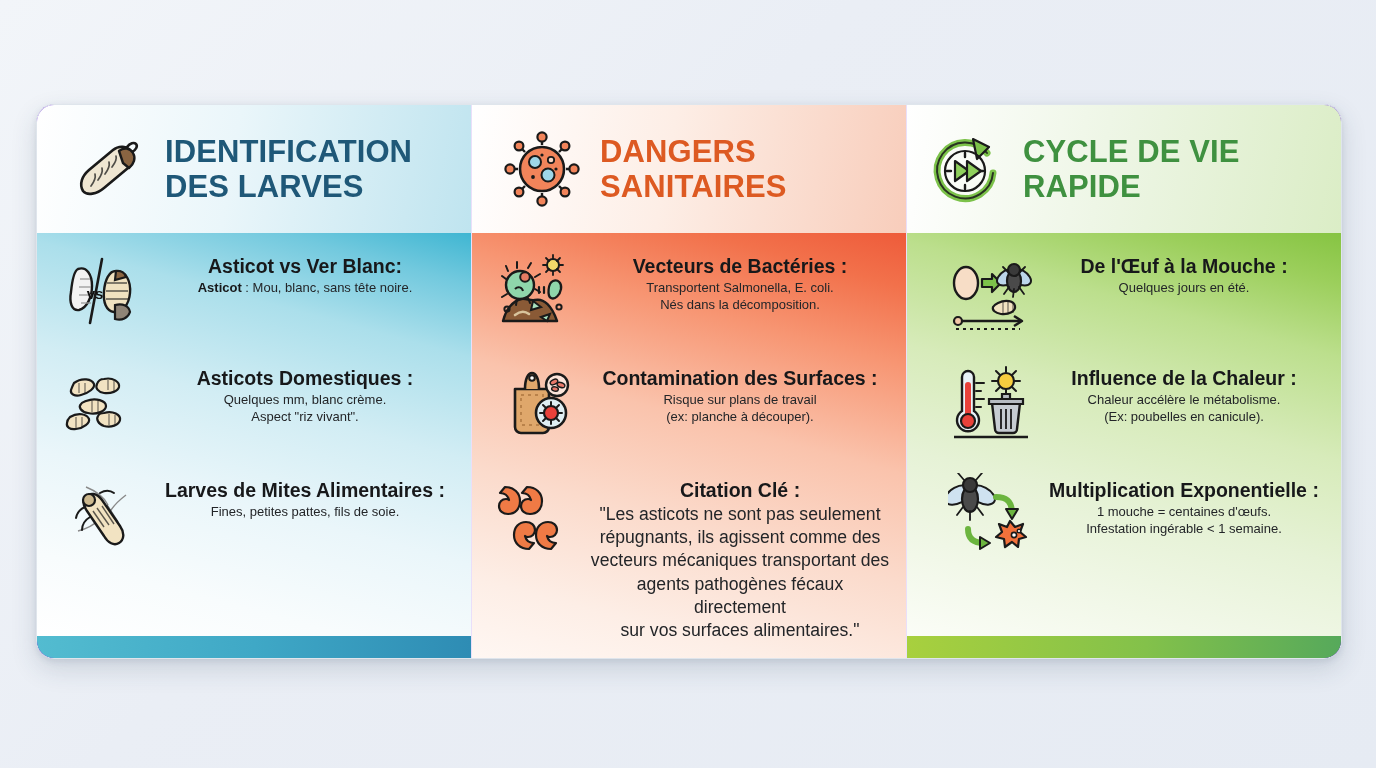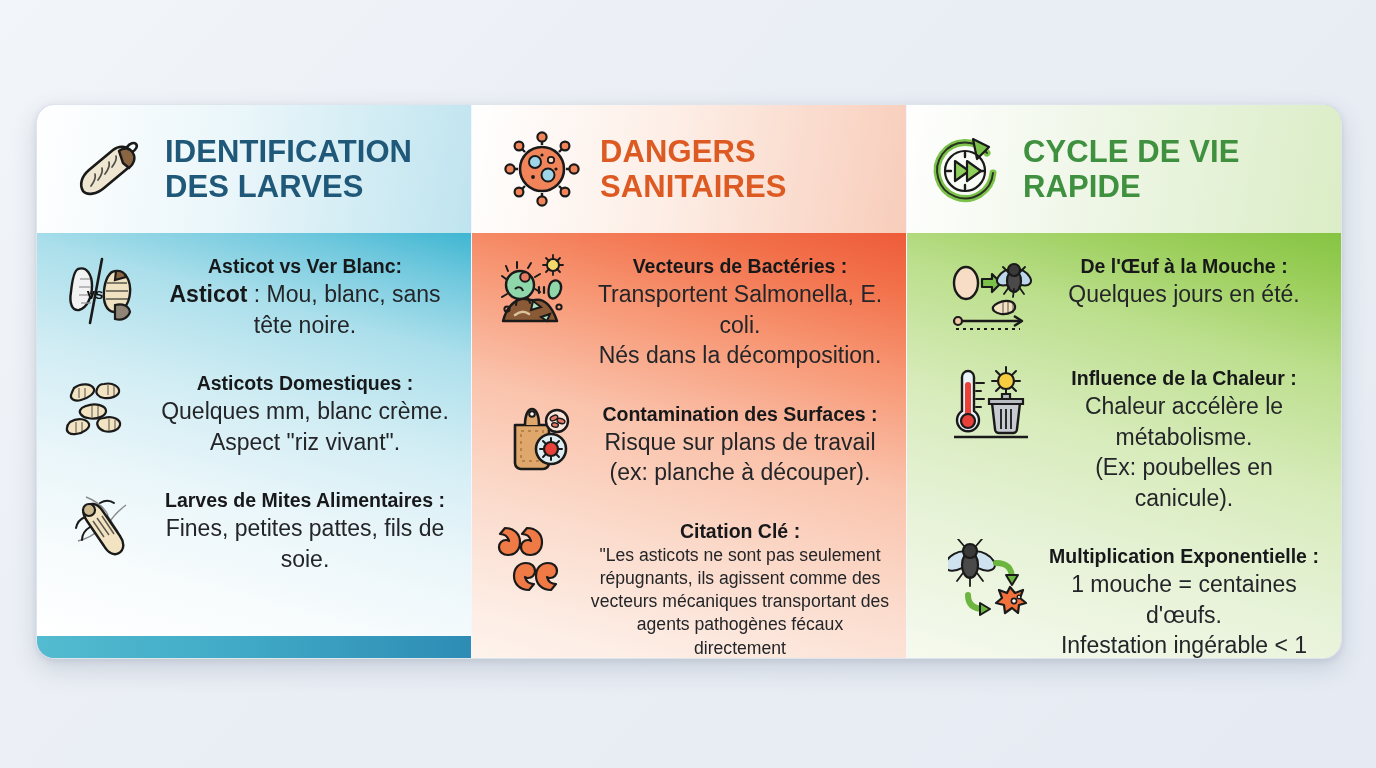"IDENTIFICATION" .card { background: #c4b5fd -> #6d28d9 }
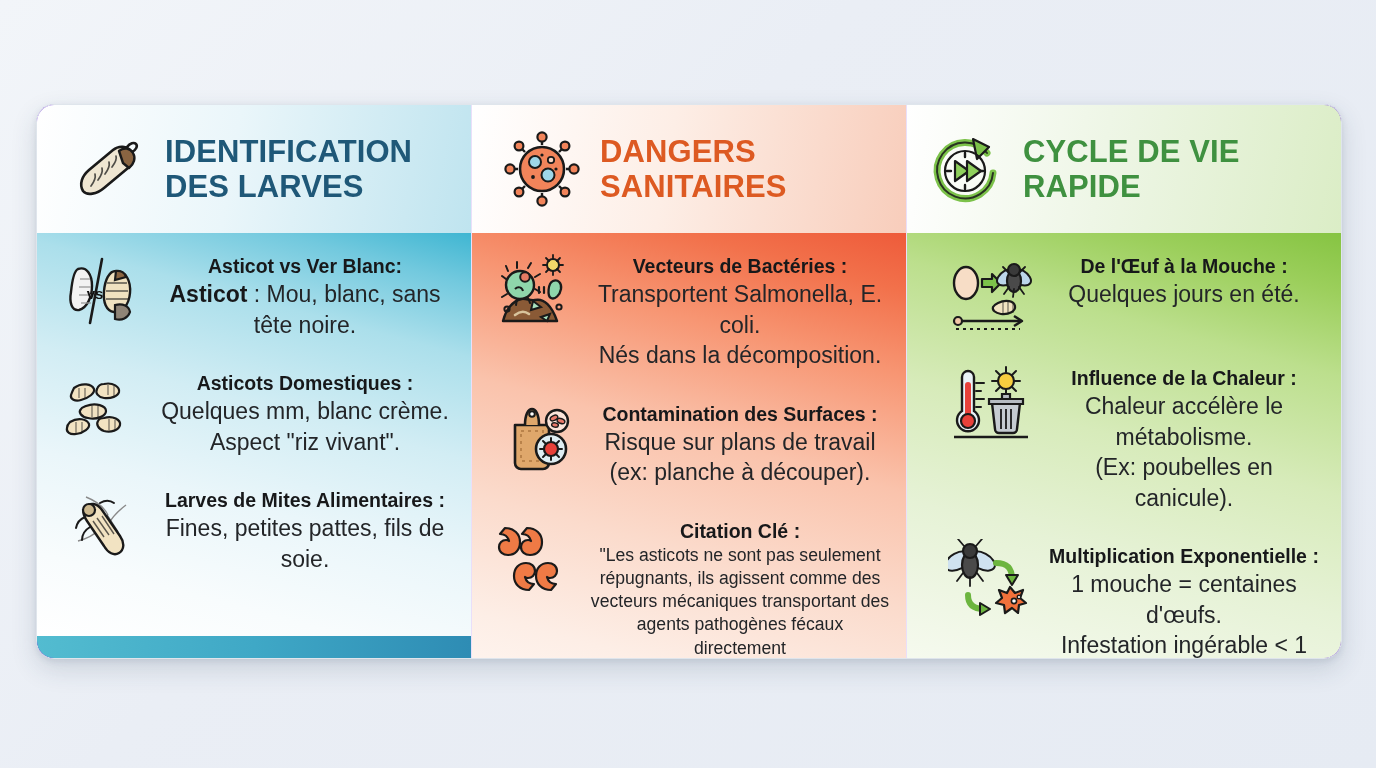"Asticot : Mou, blanc, sans" .t-line { font-size: 23px -> 13px }
